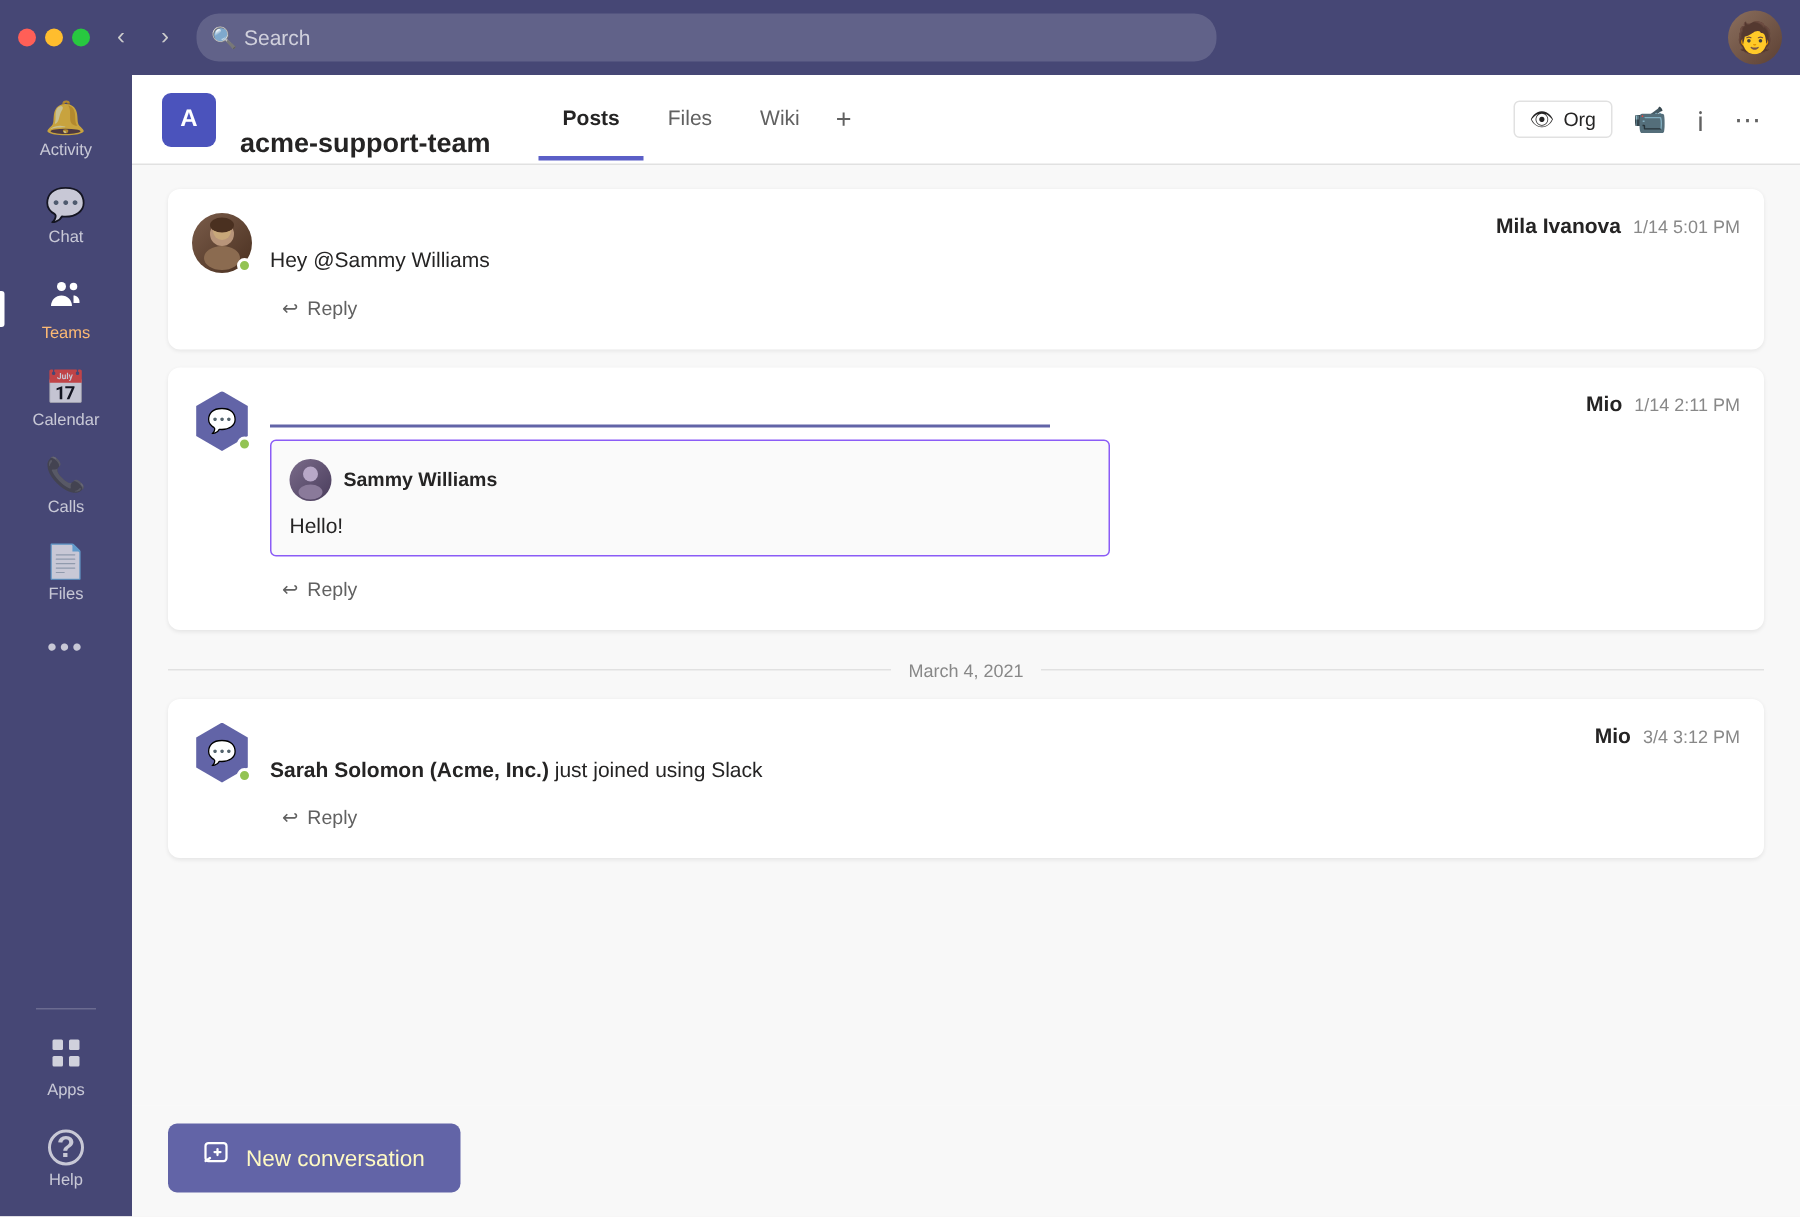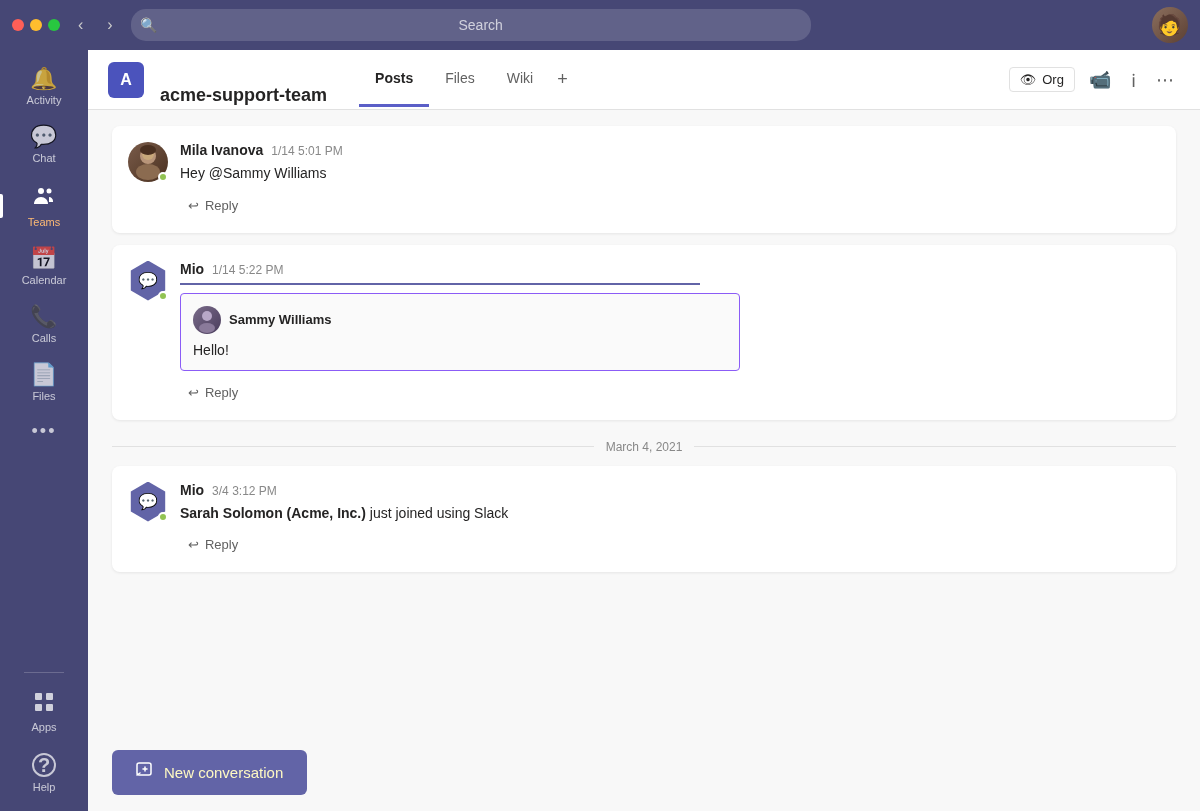"Search" .search-bar { text-align: center -> none }
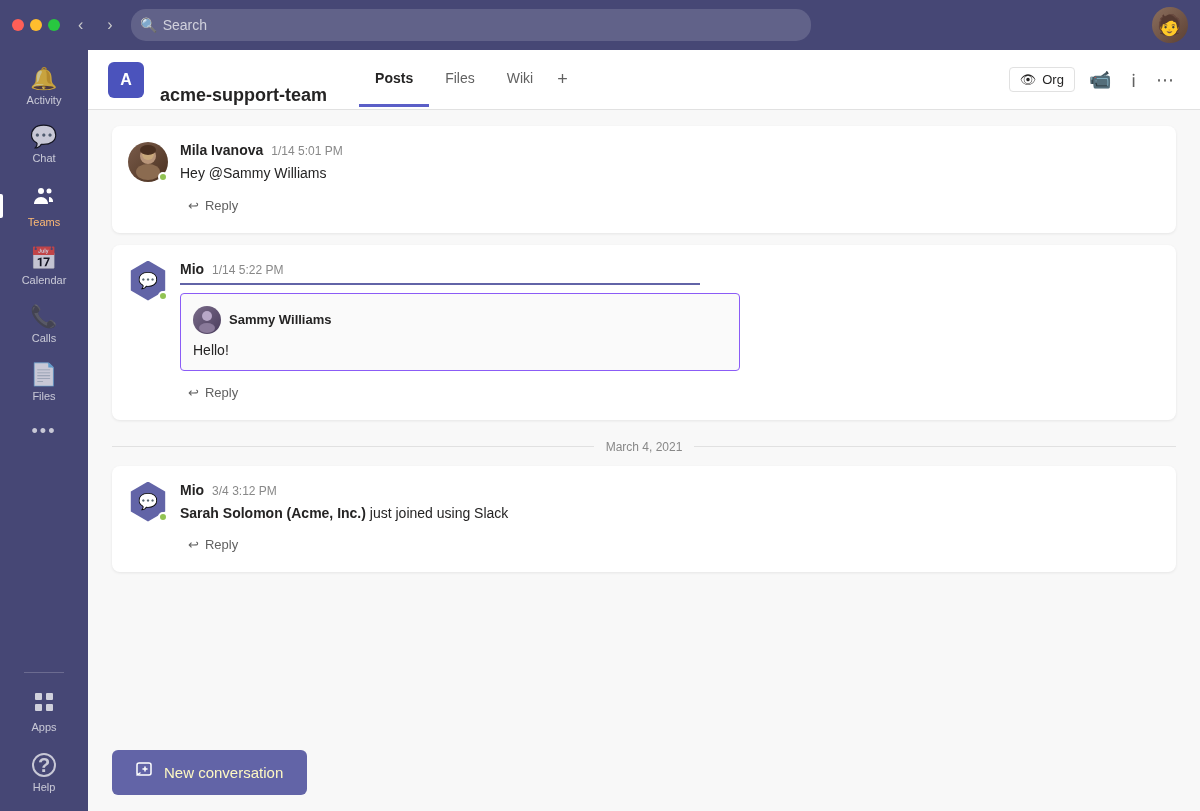"Mila Ivanova" .message-meta { justify-content: none -> flex-end }
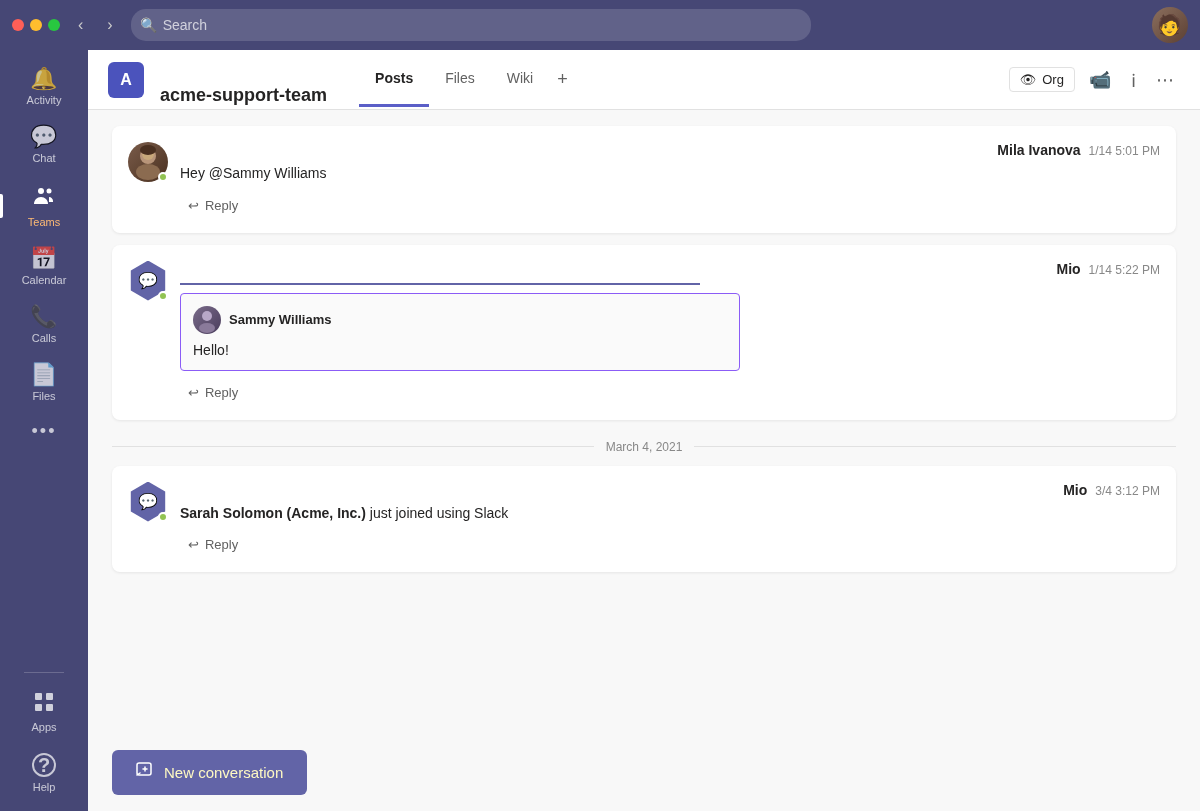"1/14 5:22 PM" span.message-time { text: 5:22 -> 2:11 }
